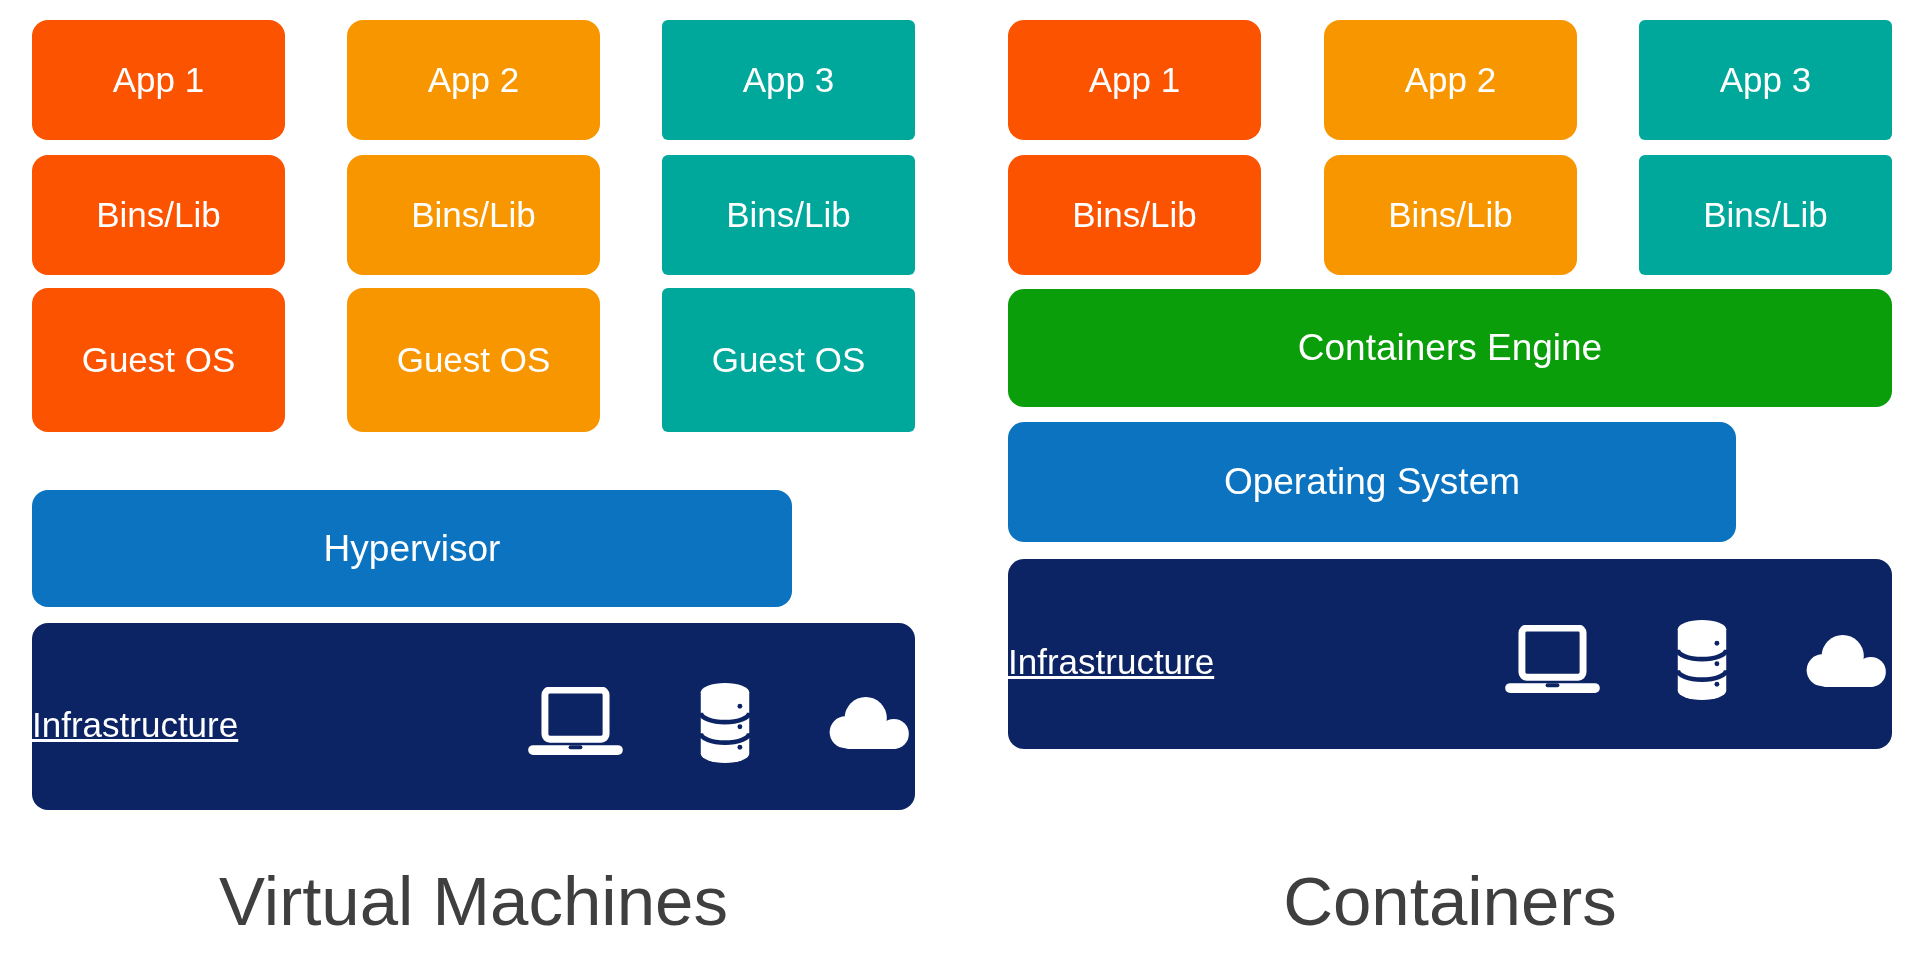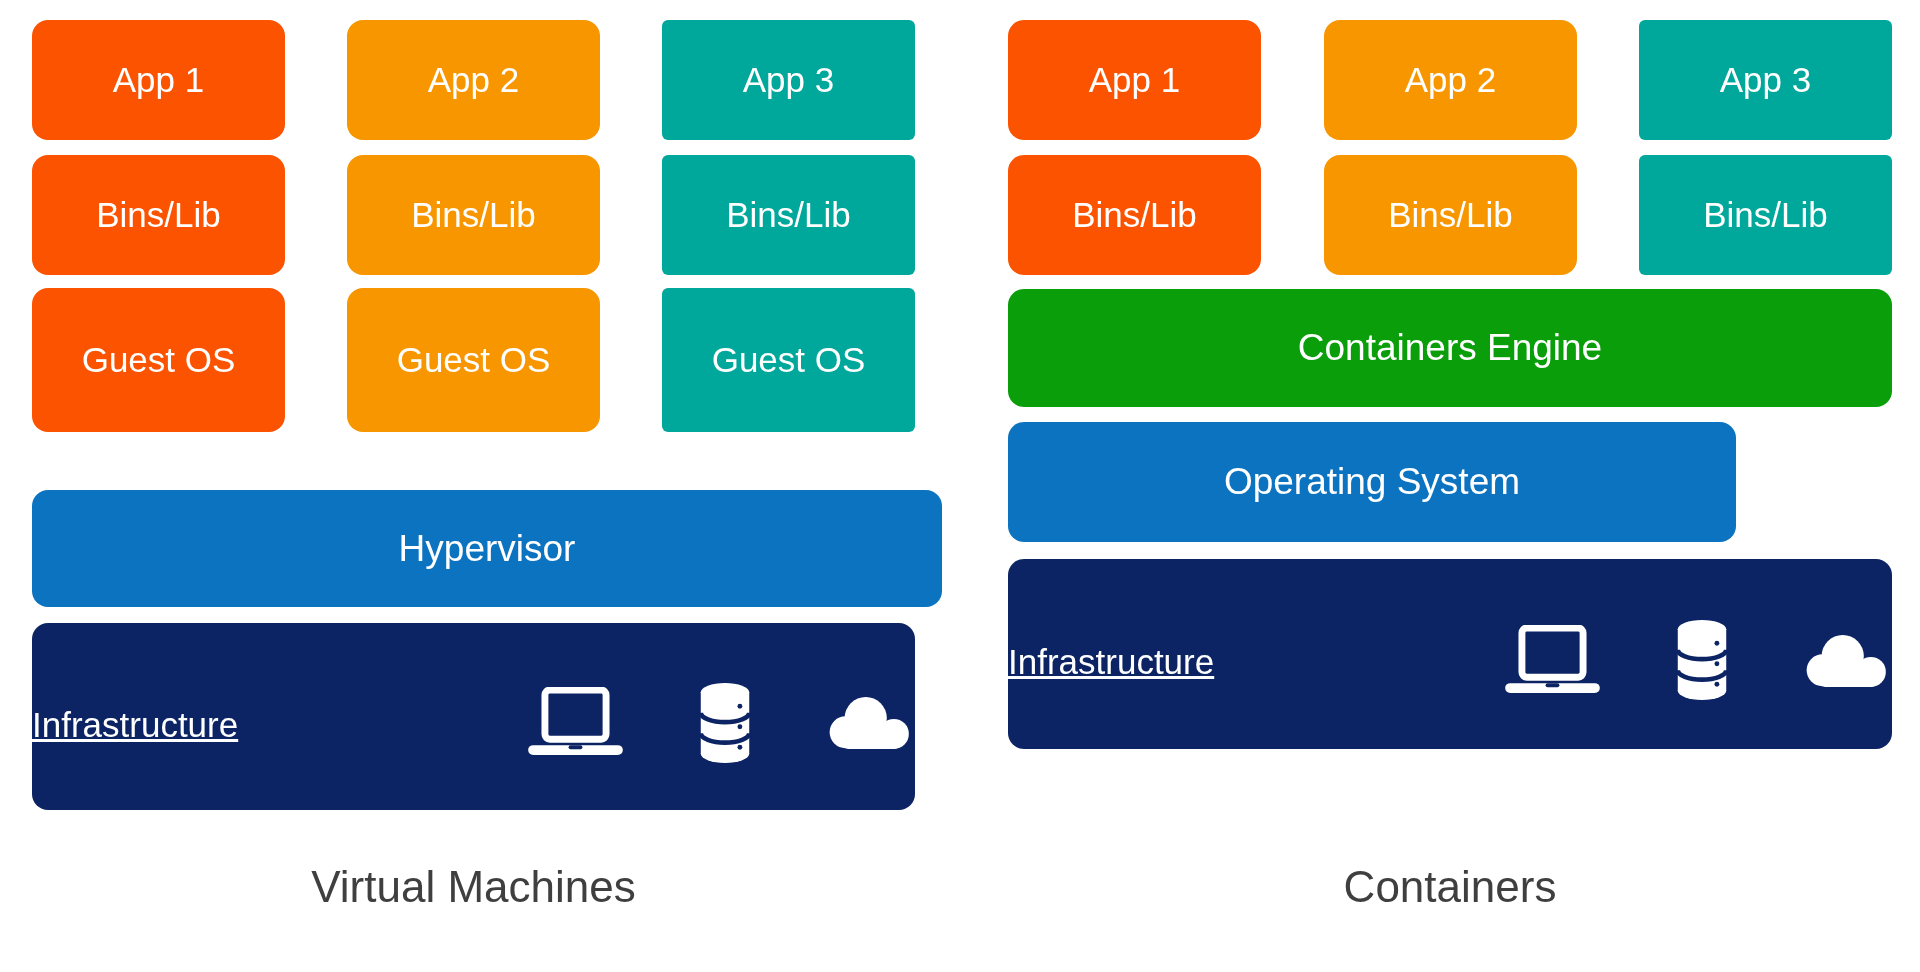"Hypervisor" #vm-hypervisor { width: 910px -> 760px }
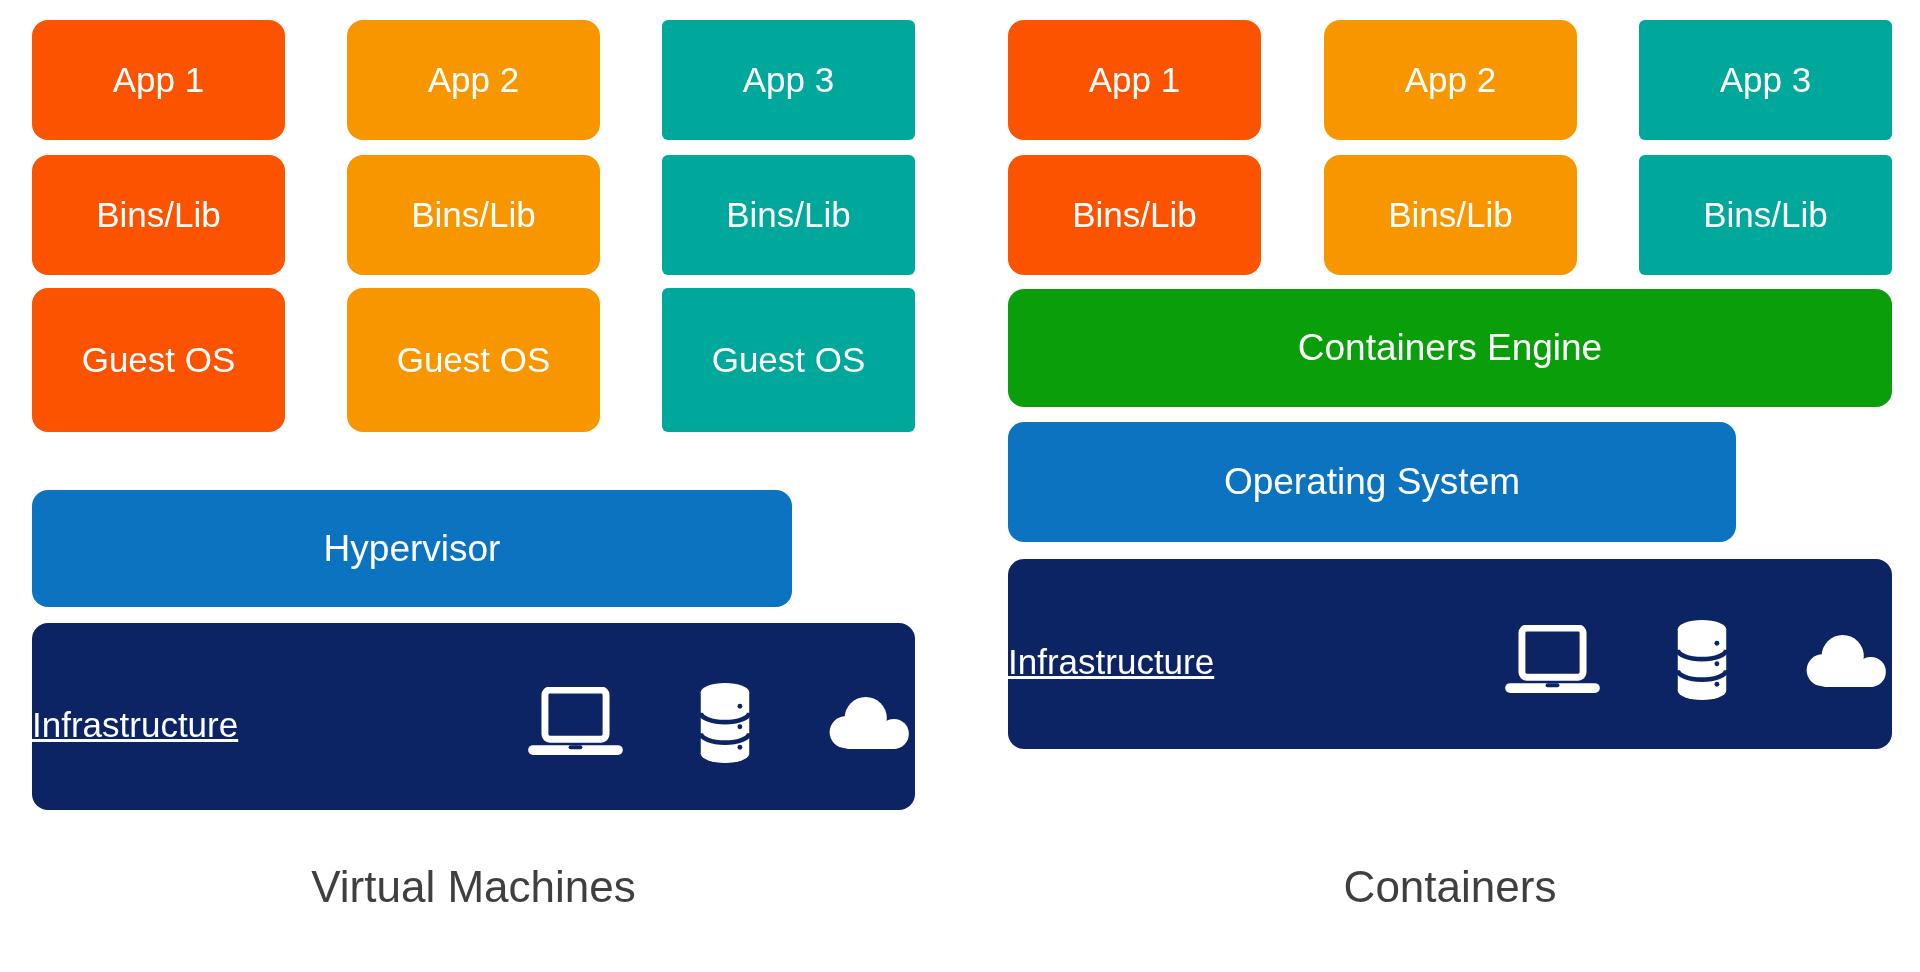"Virtual Machines" .diagram-title { font-size: 44px -> 69px }
